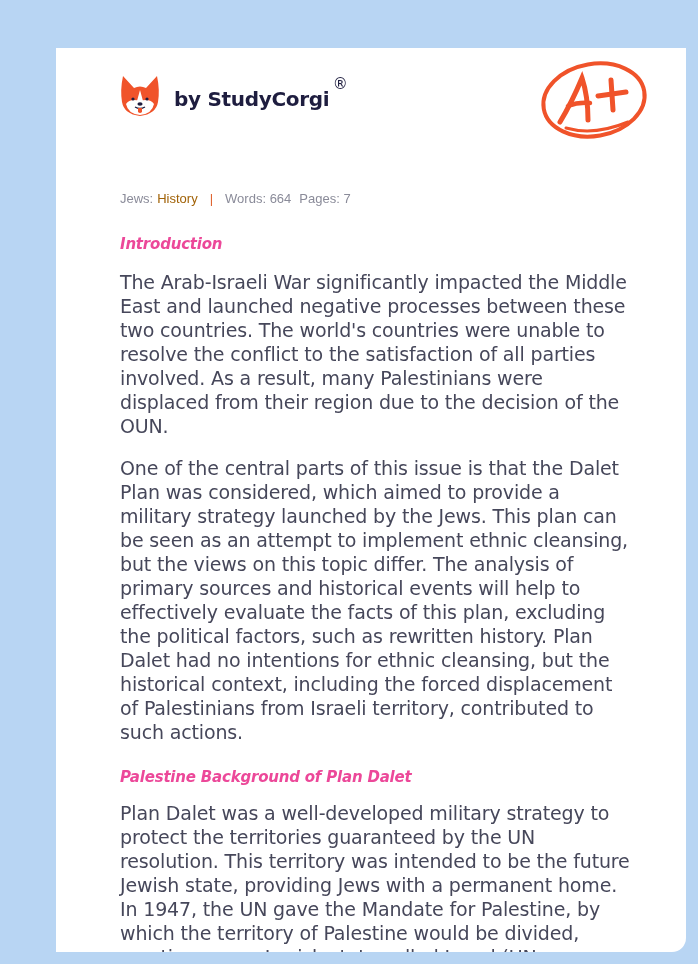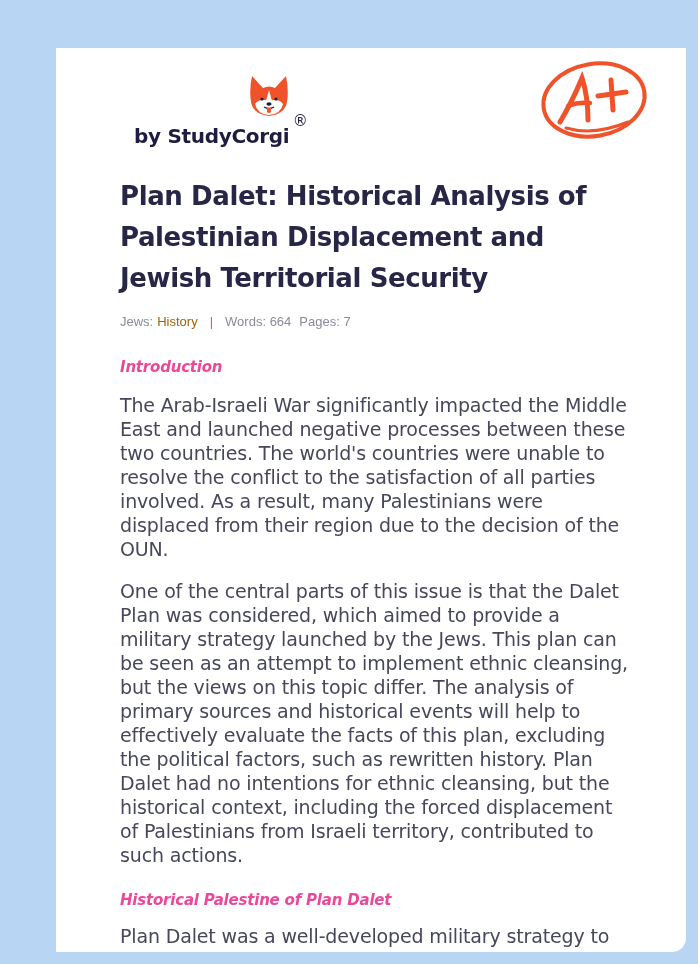"by StudyCorgi" .logo { align-items: flex-end -> center; flex-direction: column -> none }
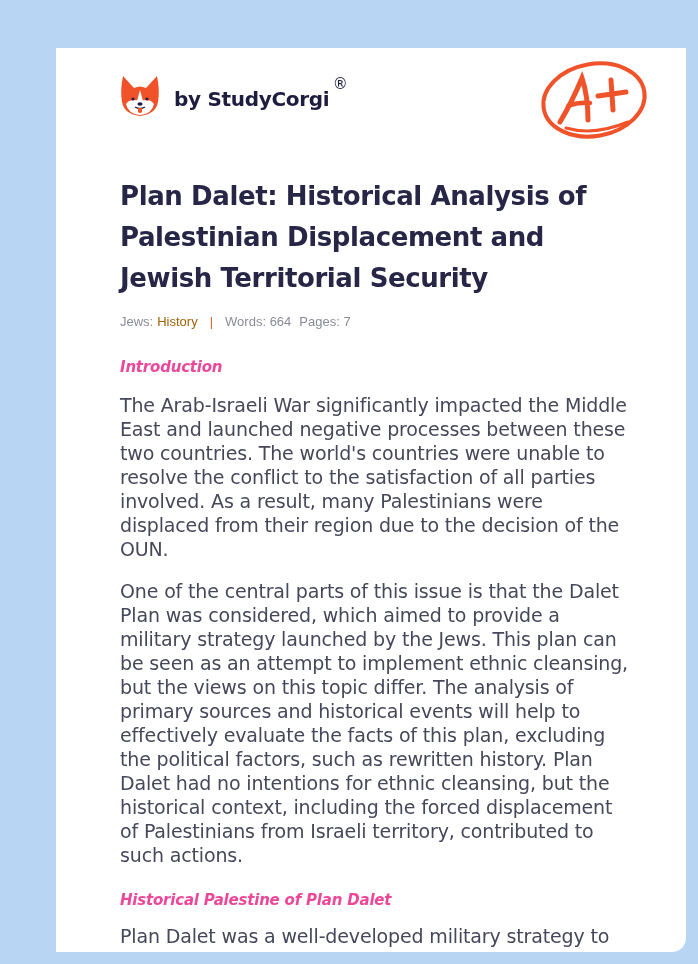"Plan Dalet: Historical Analysis of" h1 { html: <h1> <span>Plan Dalet: Historical Analysis of</span><br> <span>Palestinian Displacement and</span><br> <span>Jewish Territorial Security</span> </h1> -> none }
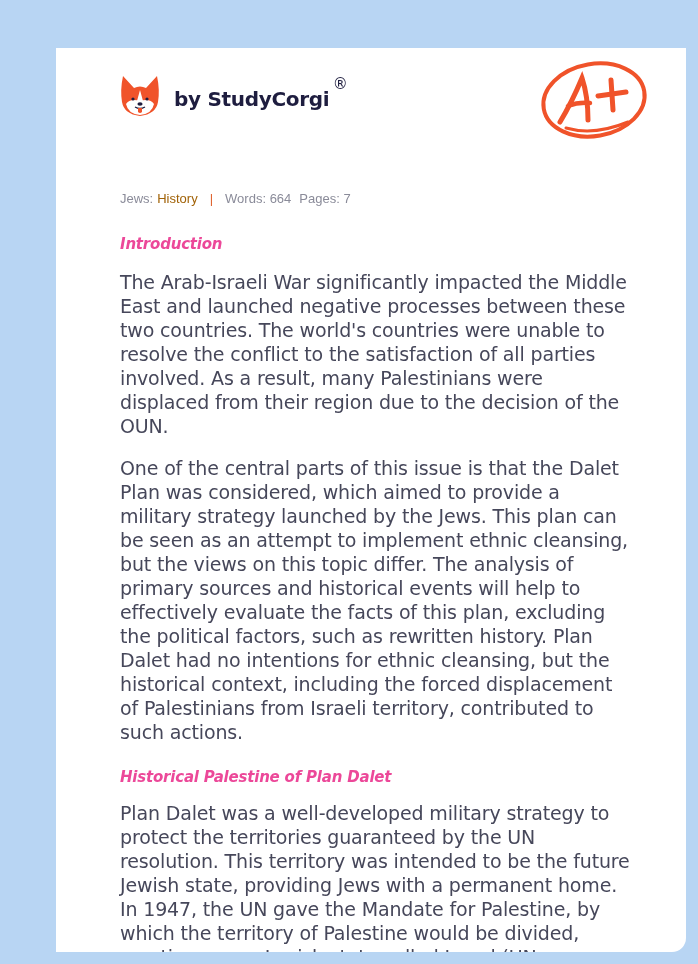"Historical Palestine of Plan Dalet" h2.h-bg { text: Historical Palestine -> Palestine Background }
